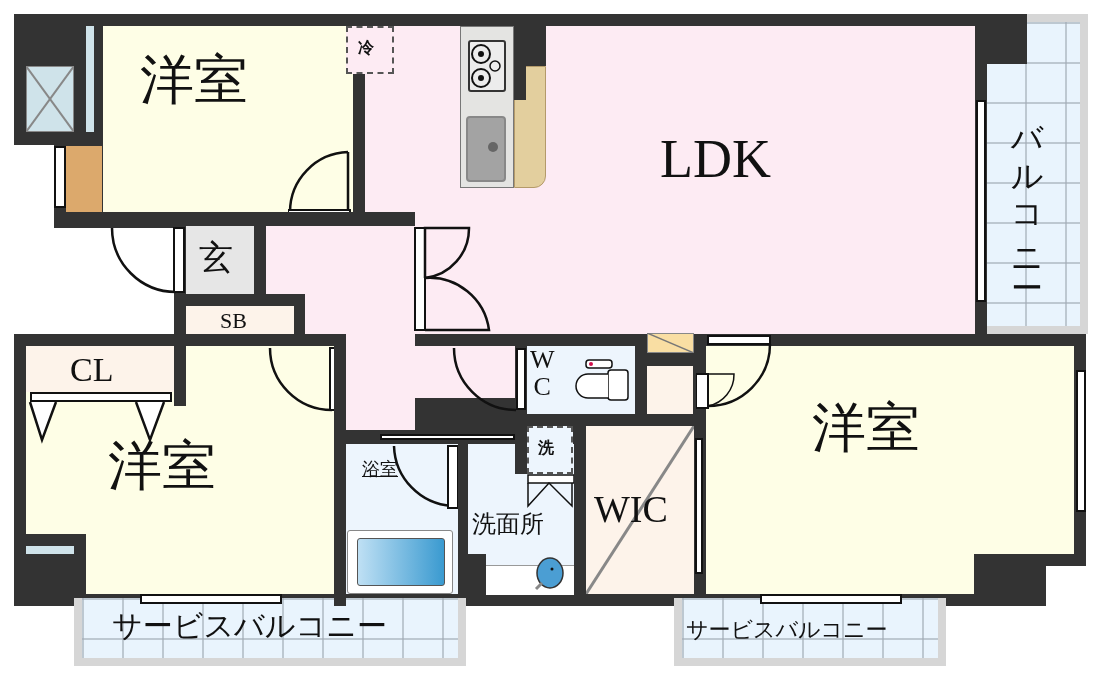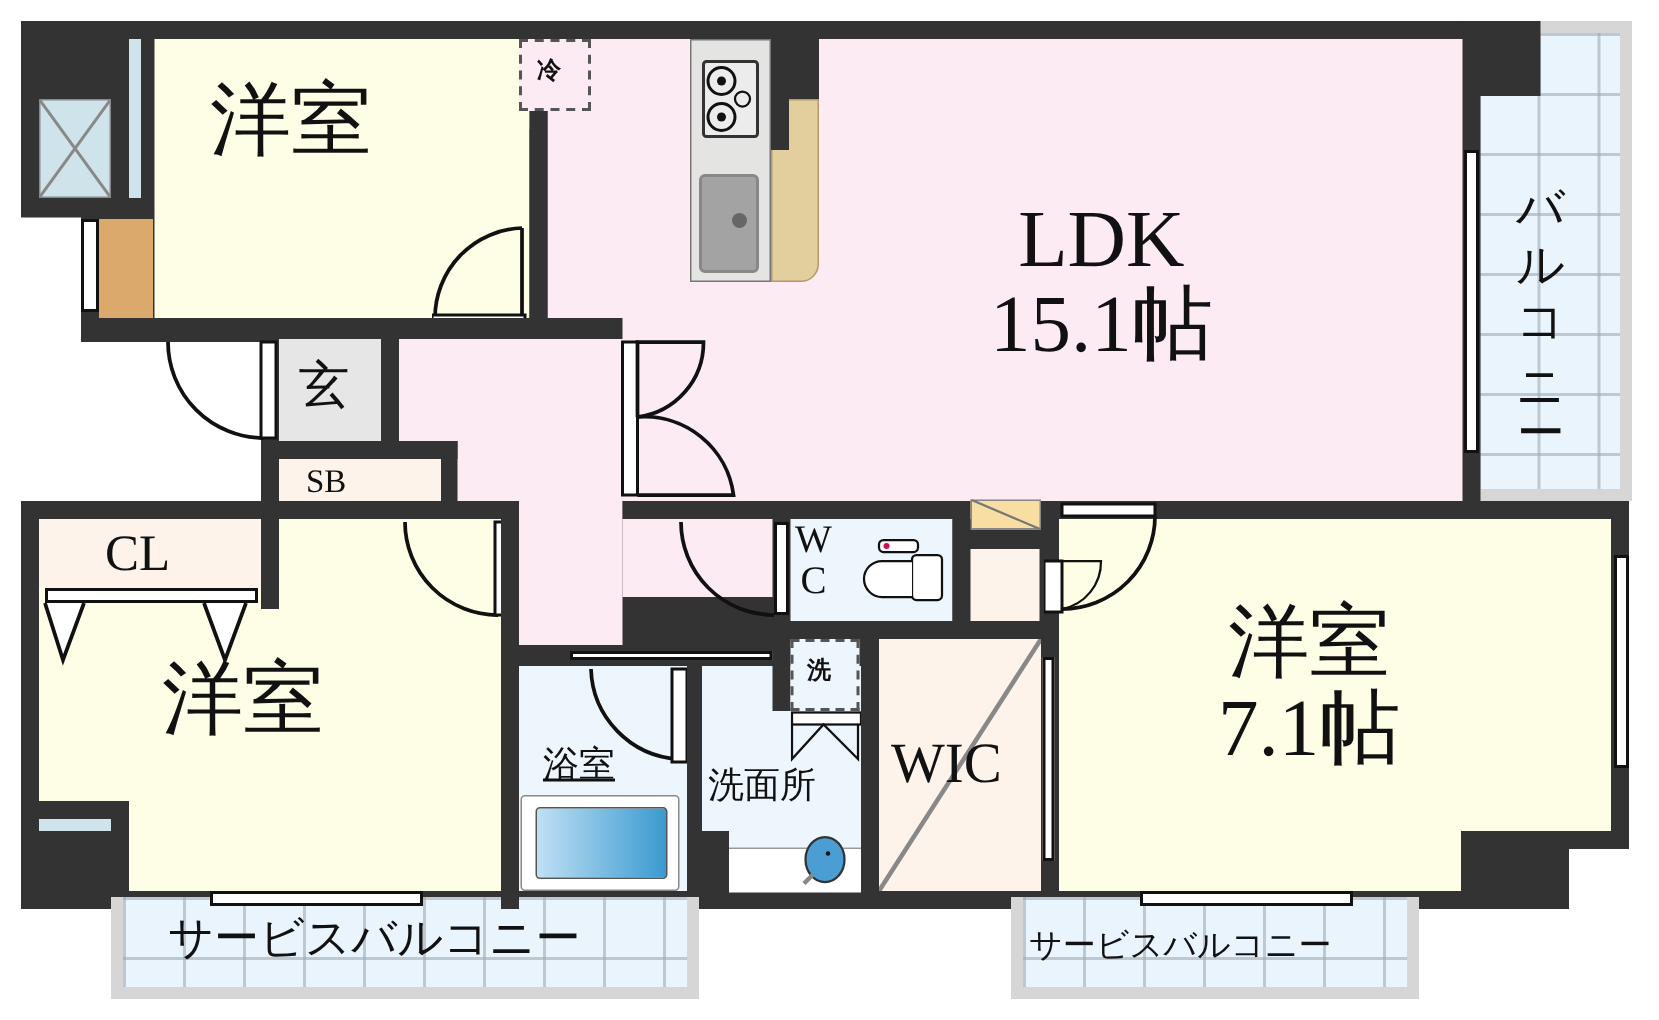"洋室" .big { text-align: none -> right }
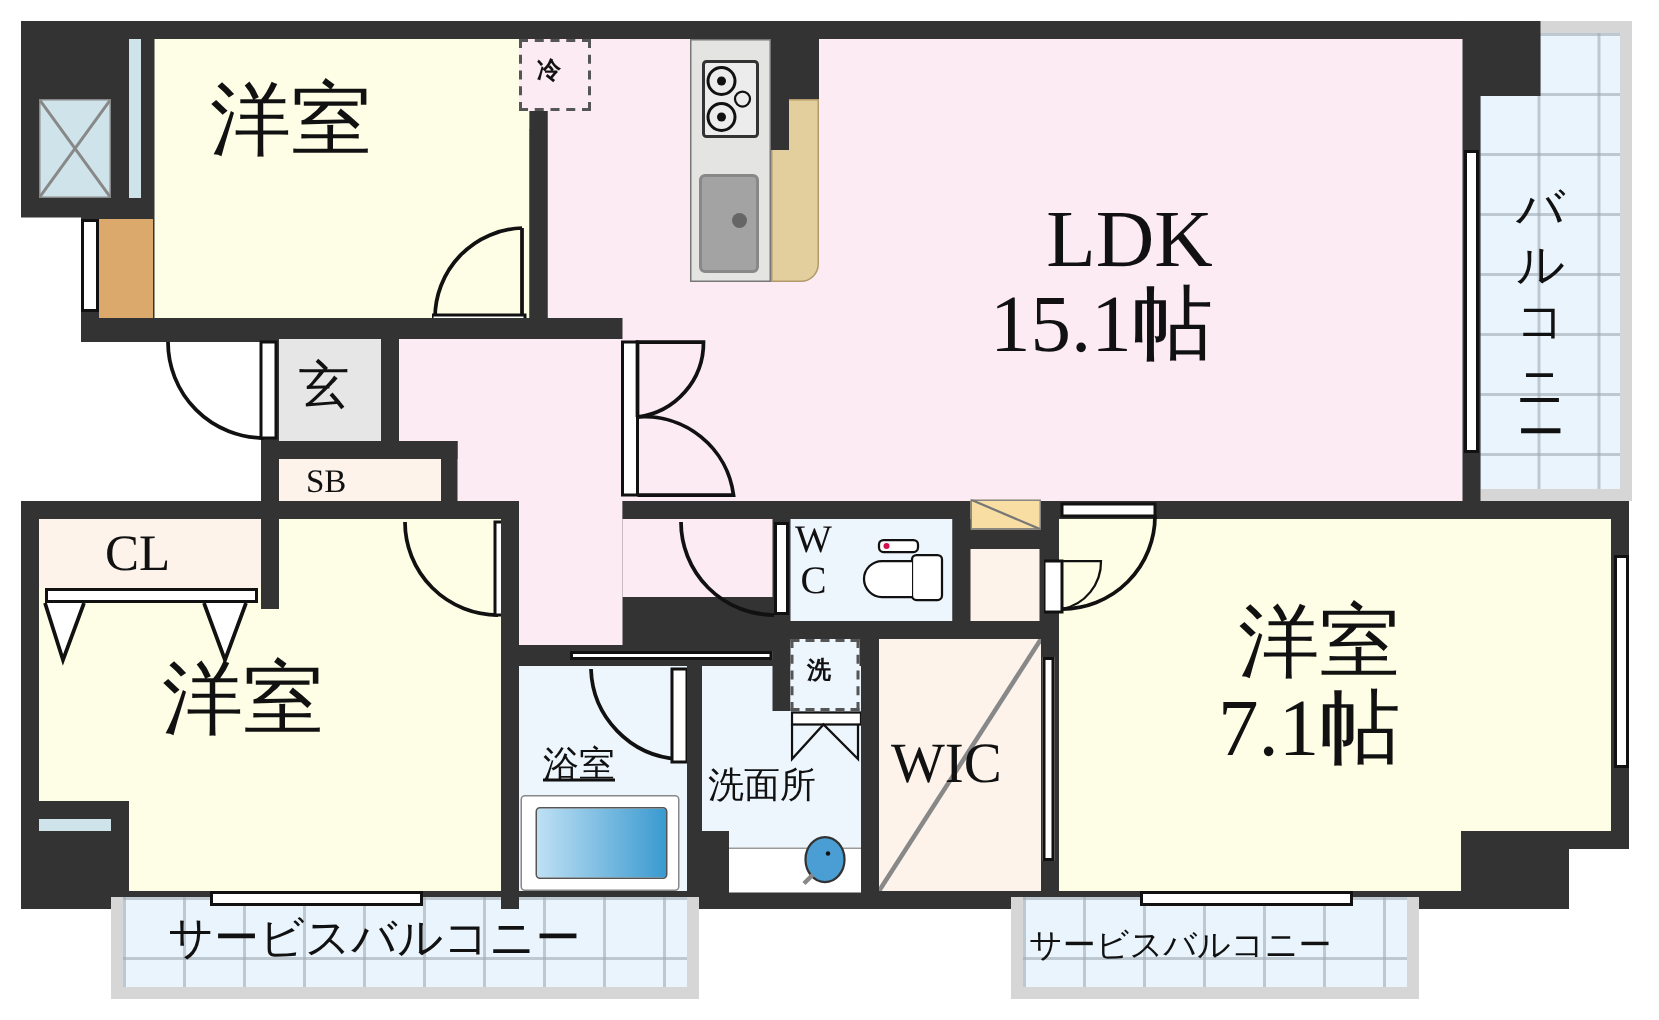"15.1帖" div { html: <div>15.1帖</div> -> none }
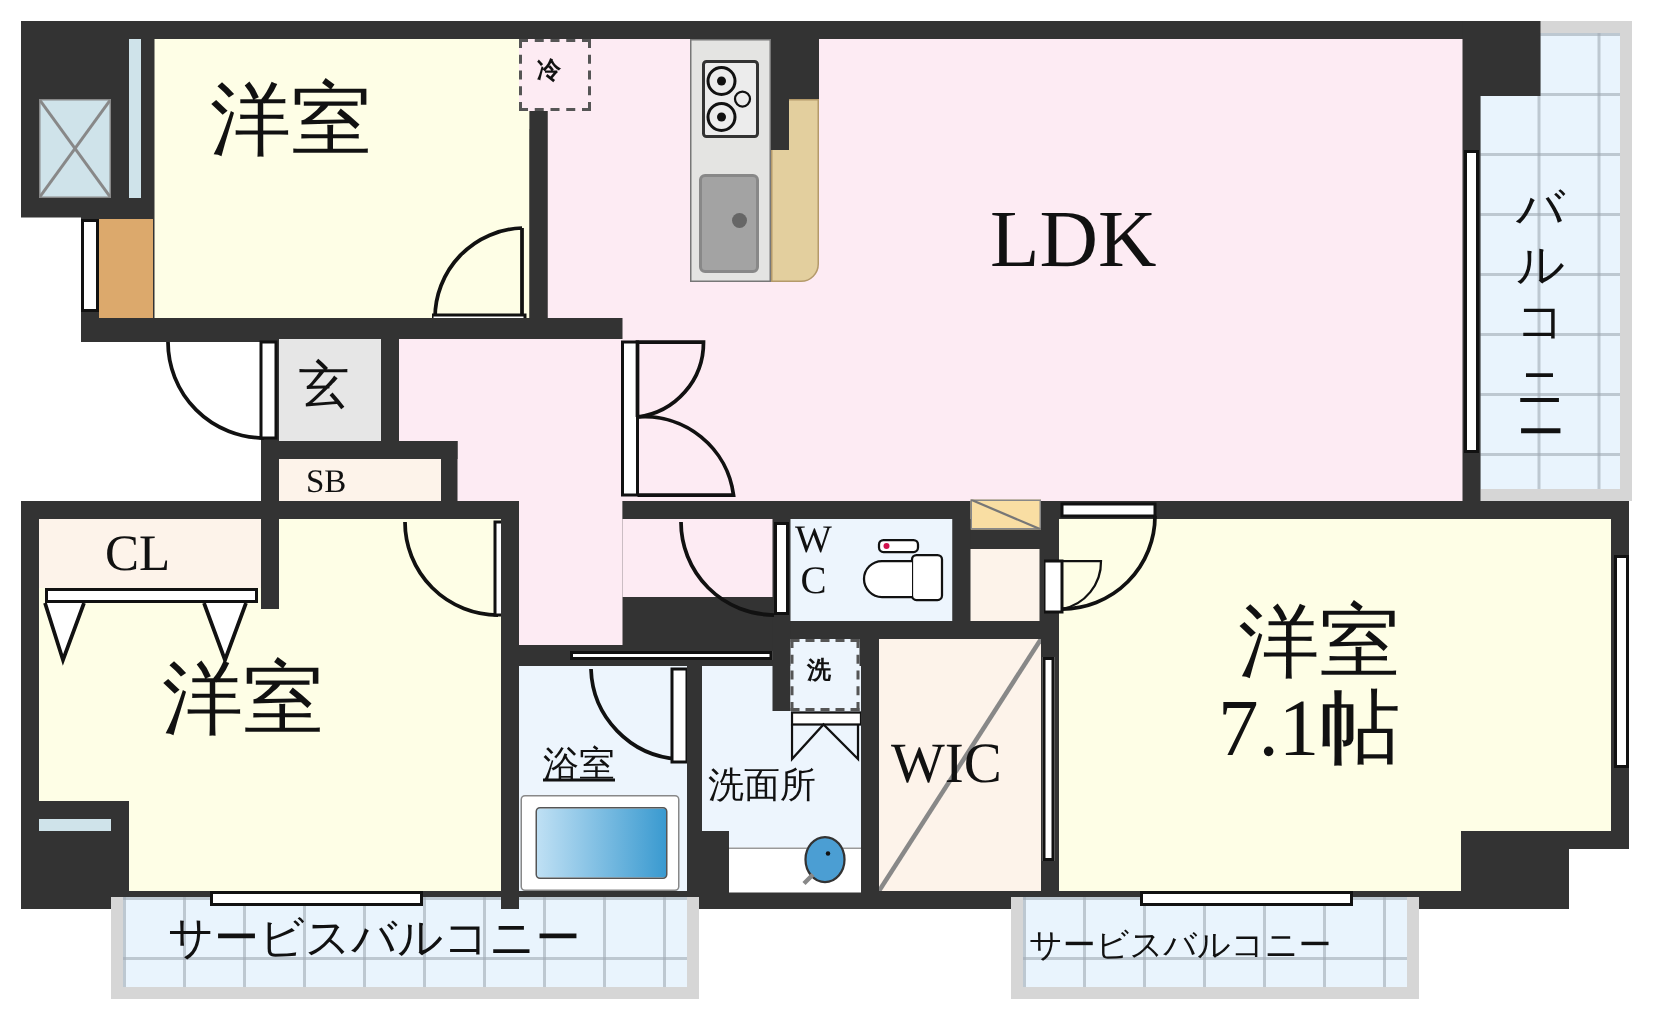"SB" div.label { left: 204px -> 220px }
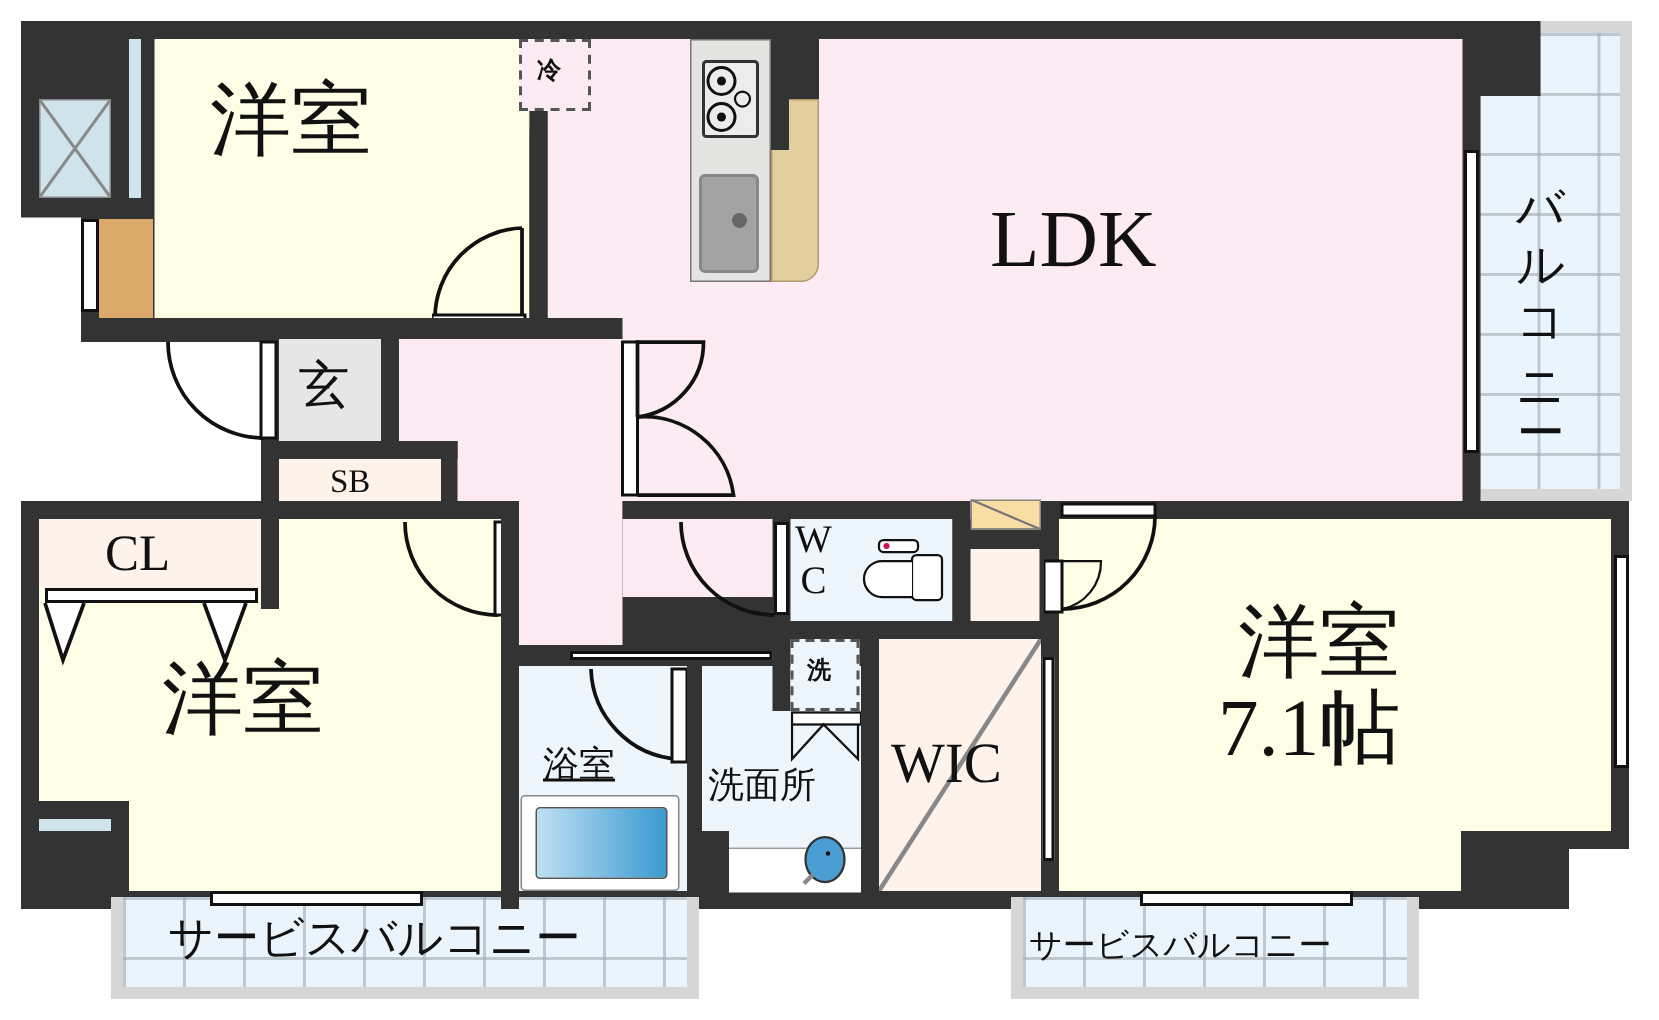"浴室" div.label { font-size: 24px -> 18px; top: 498px -> 460px }
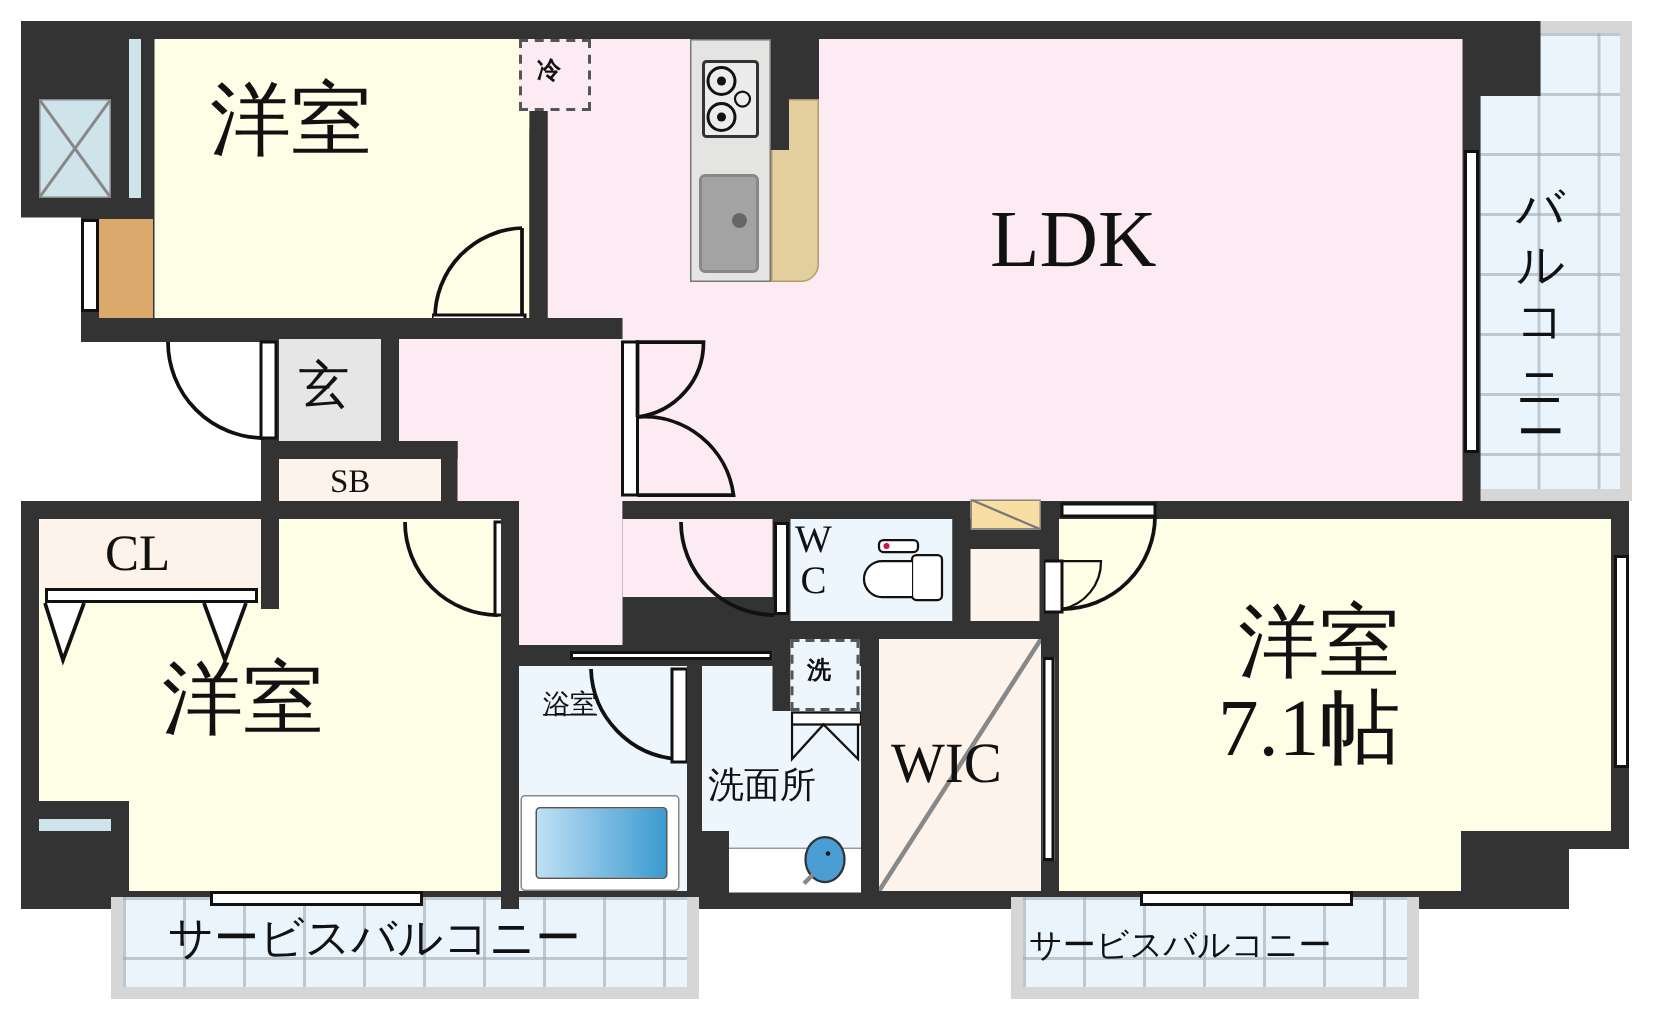"7.1帖" div { html: <div>7.1帖</div> -> none }
